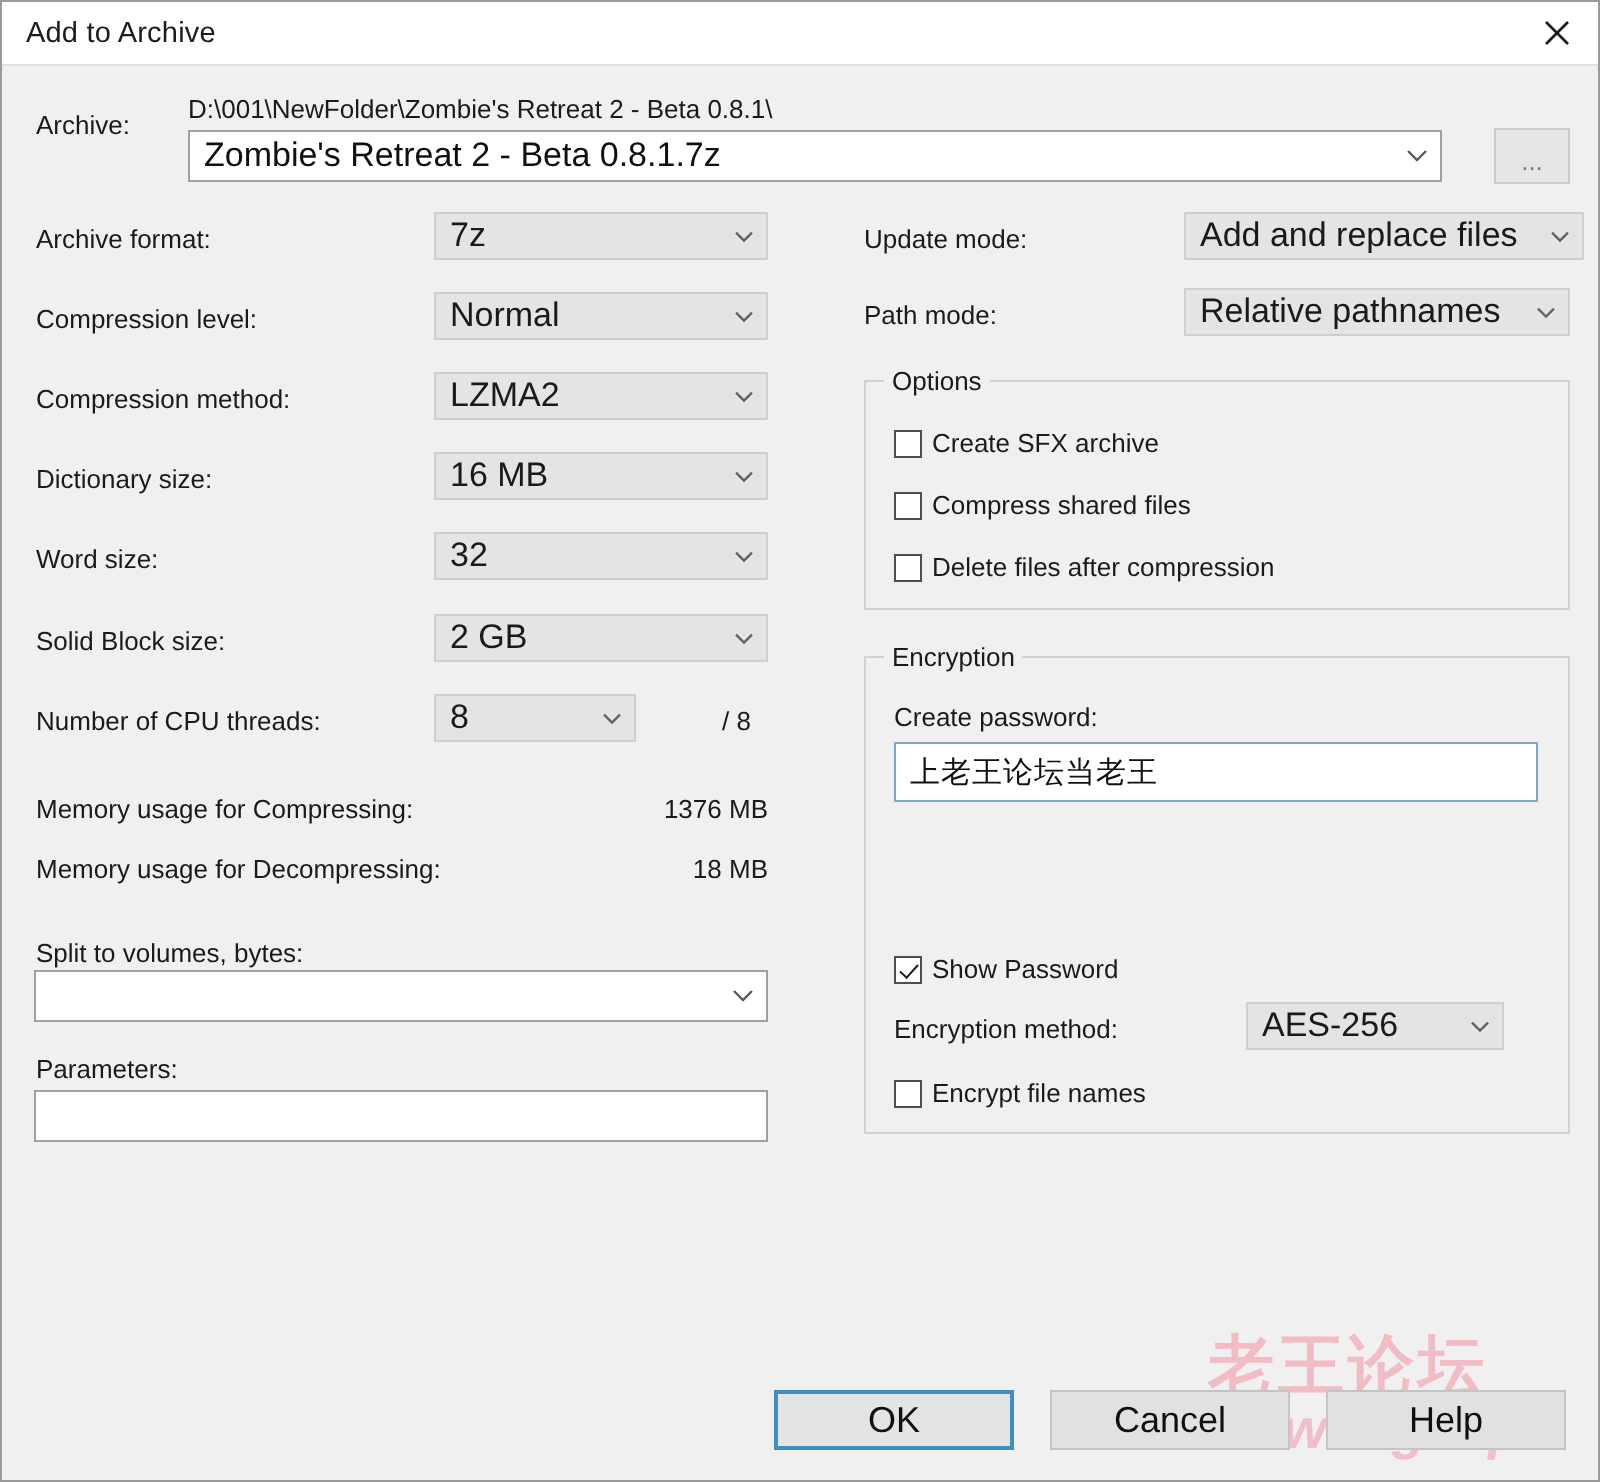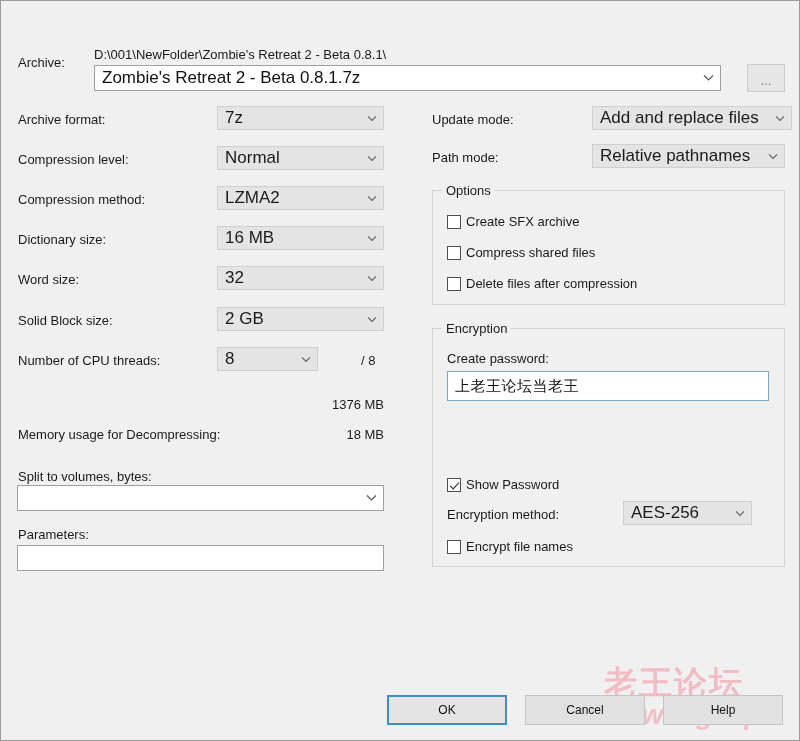"Add to Archive" div.titlebar { html: none -> <div> <div>Add to Archive</div> <div> <span> <svg> <line></line> <line></line> </svg> </span> </div> </div> }
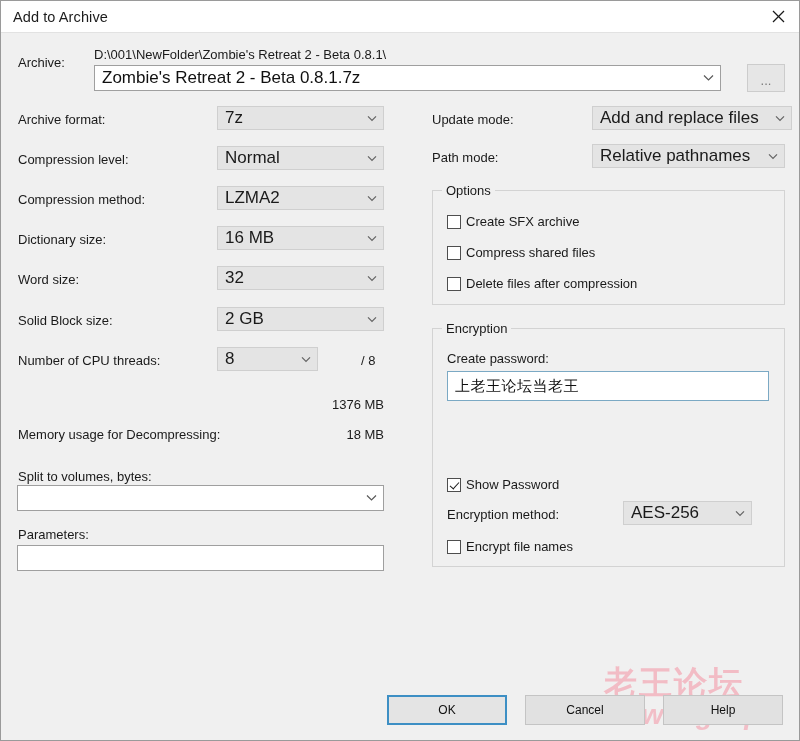"Memory usage for Compressing:" div.lbl { html: none -> <div>Memory usage for Compressing:</div> }
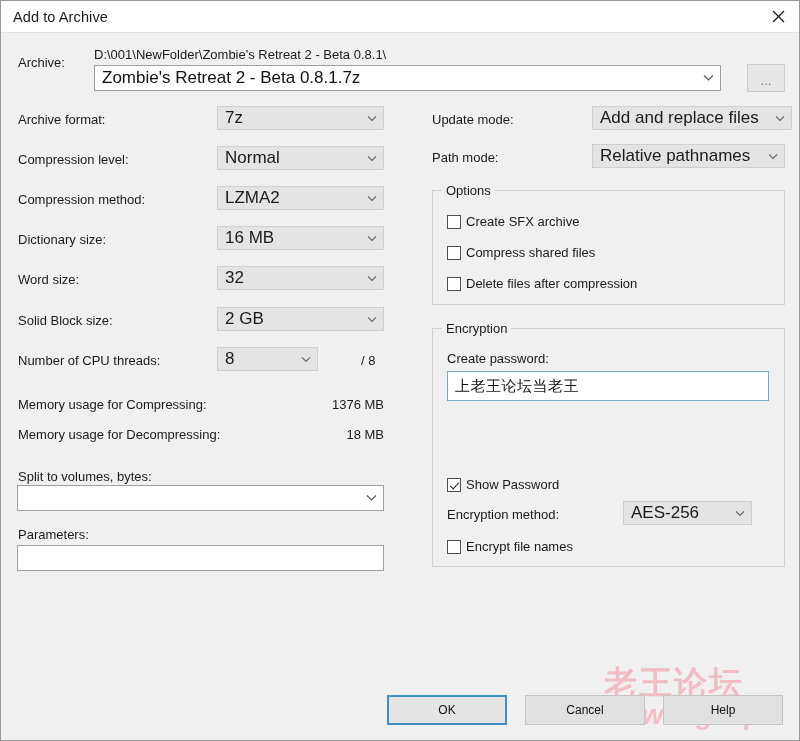"OK" .btn { font-size: 12px -> 18px }
